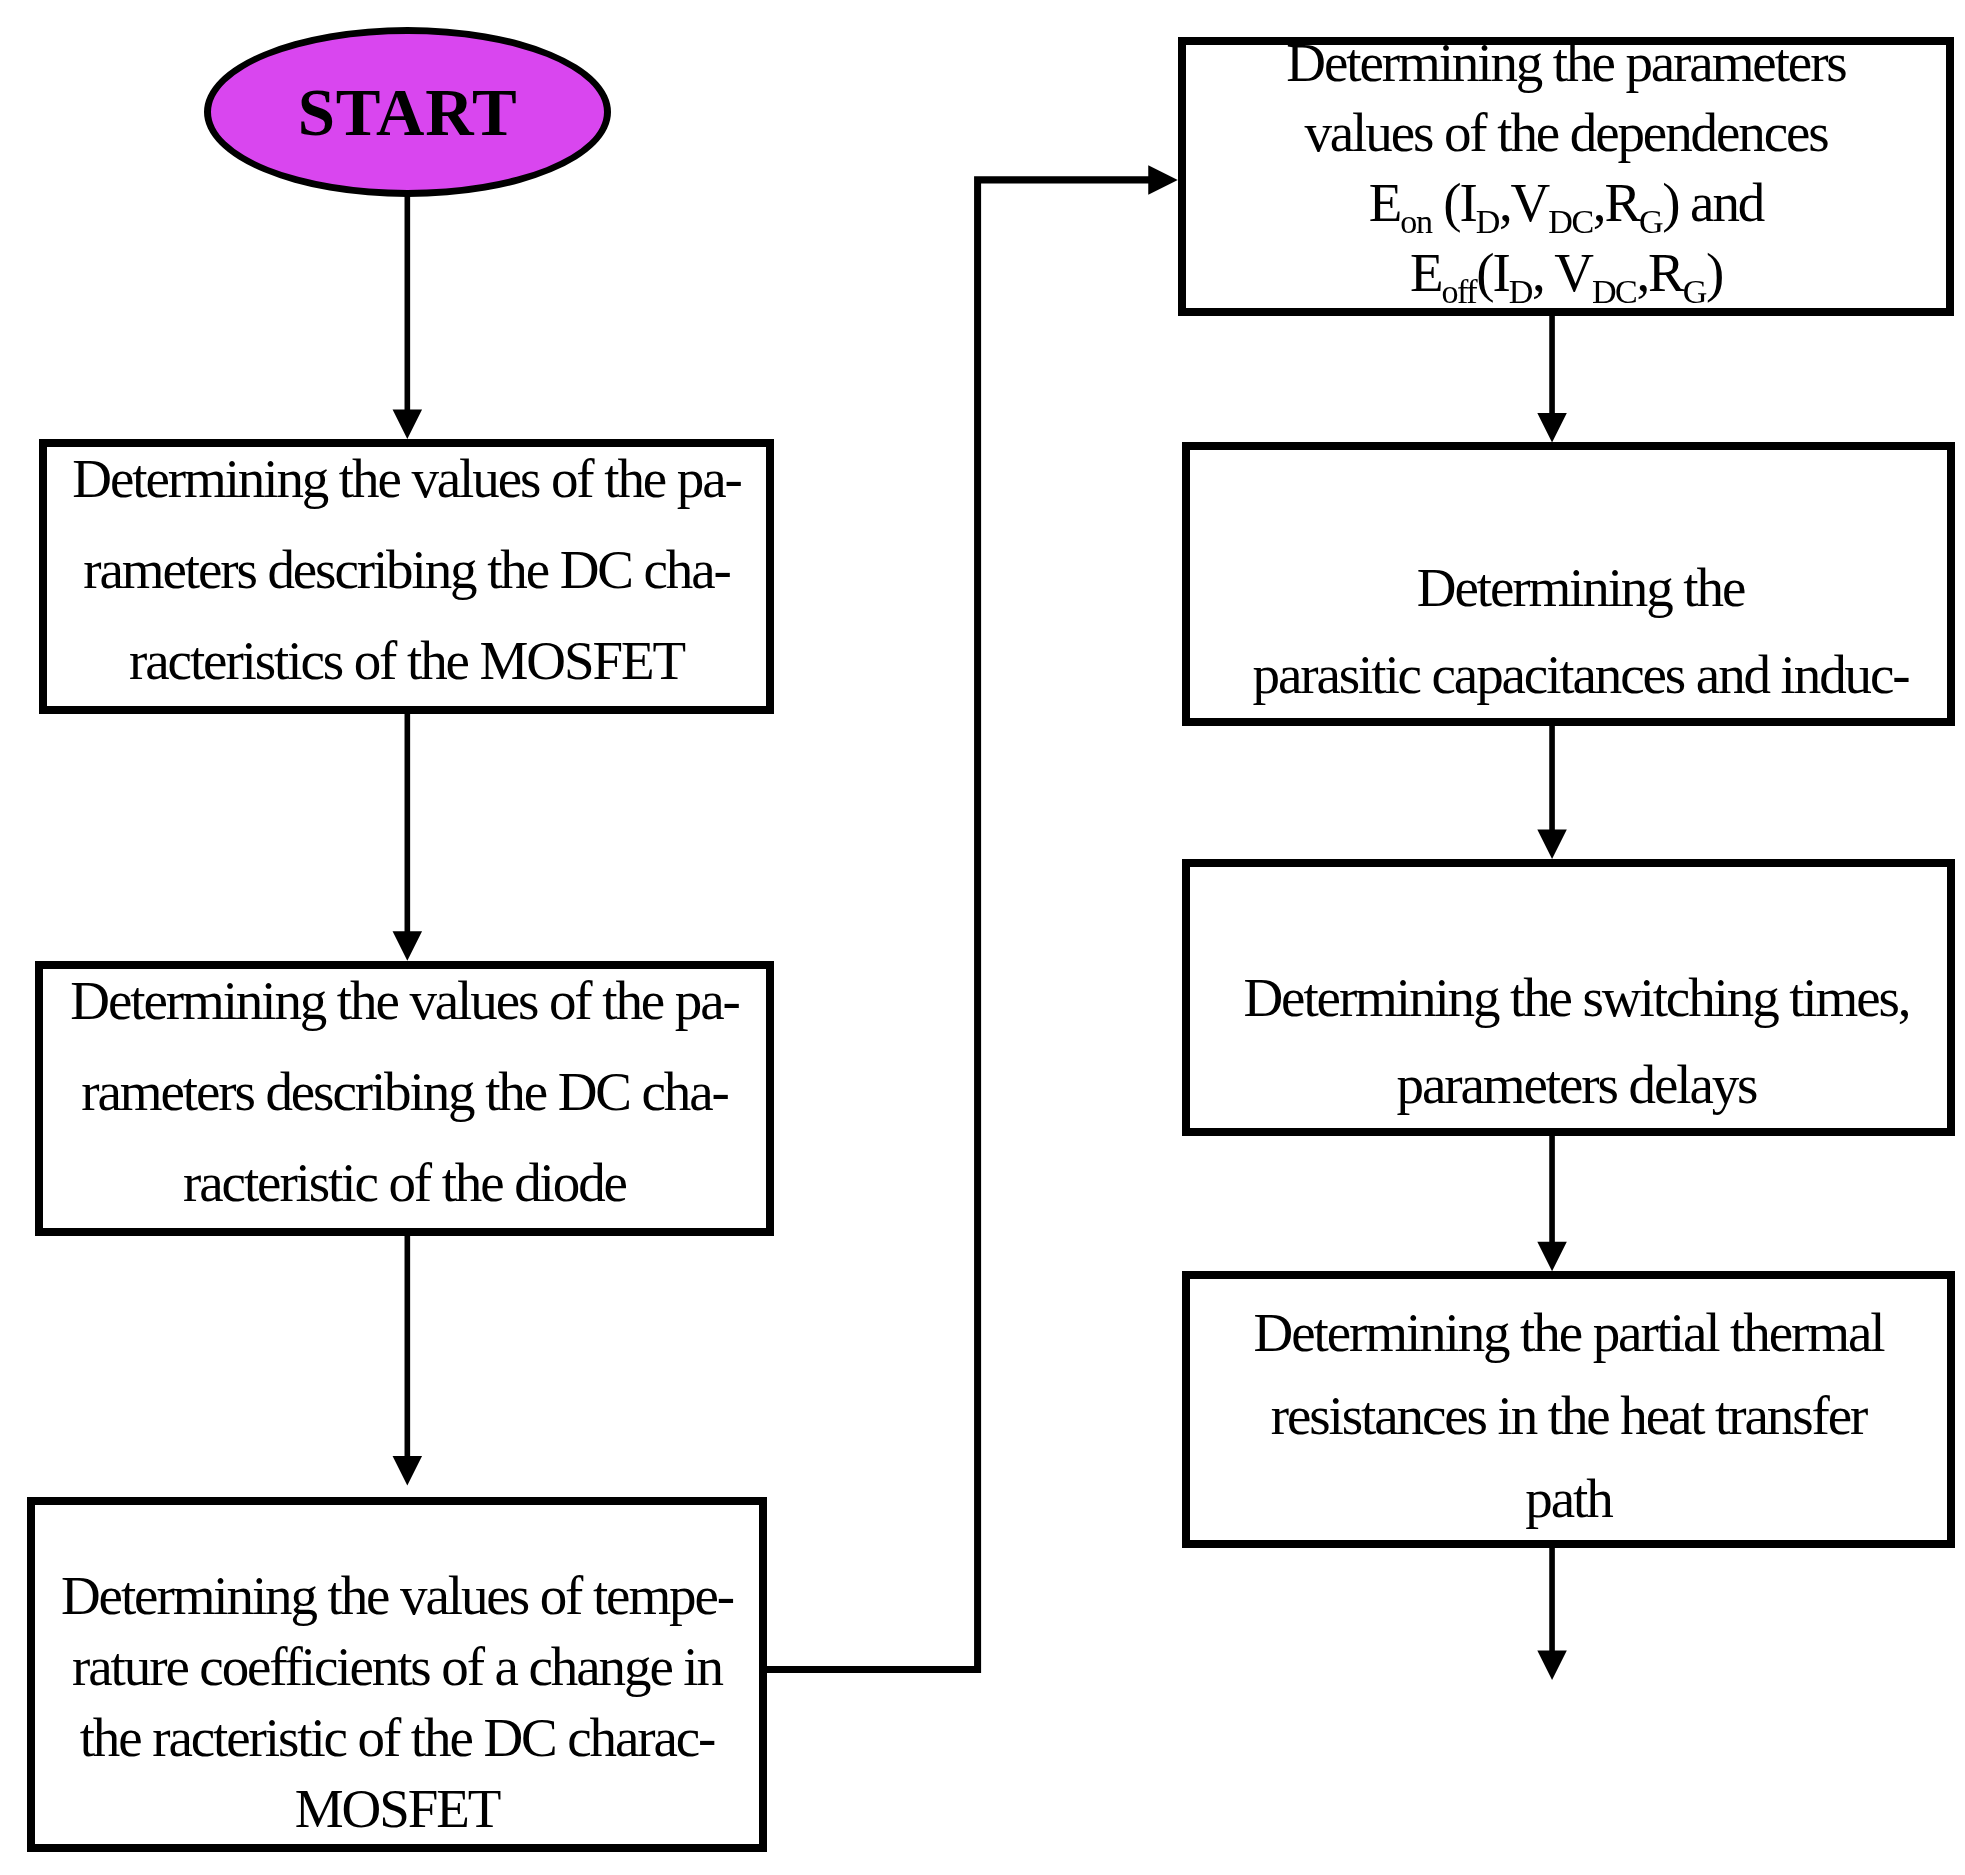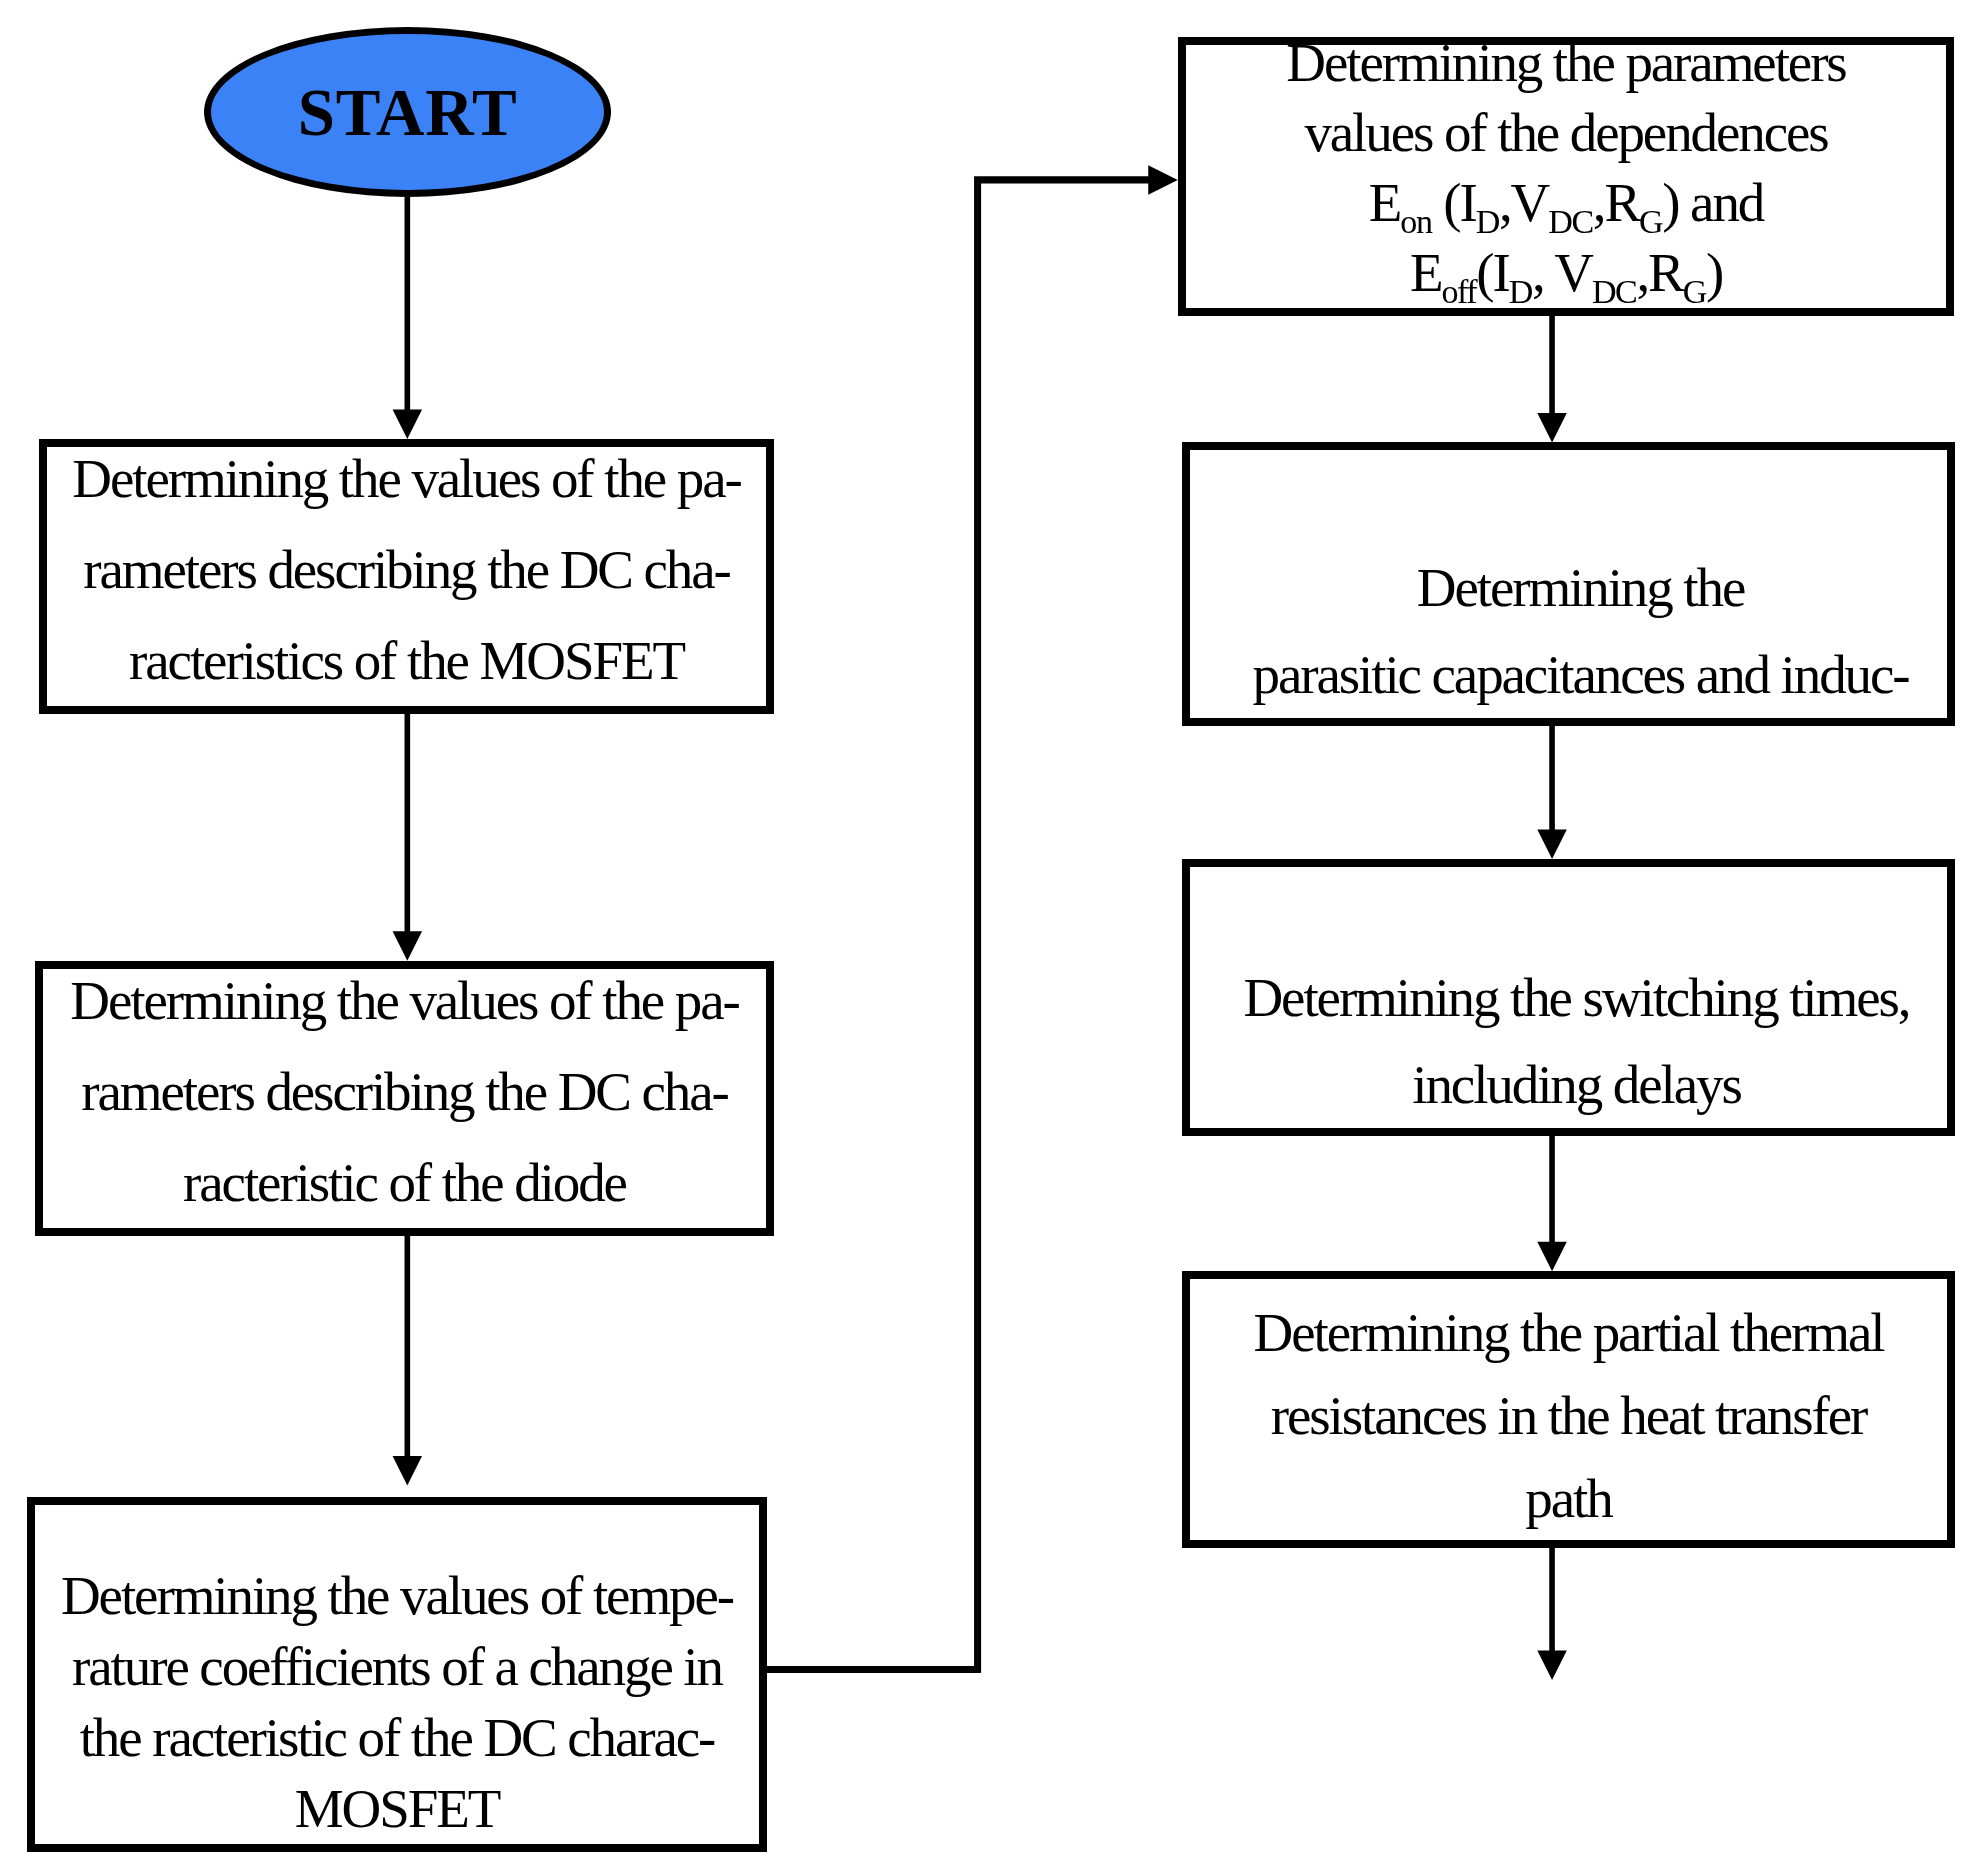"START" .terminator { background: #3b82f6 -> #d946ef }
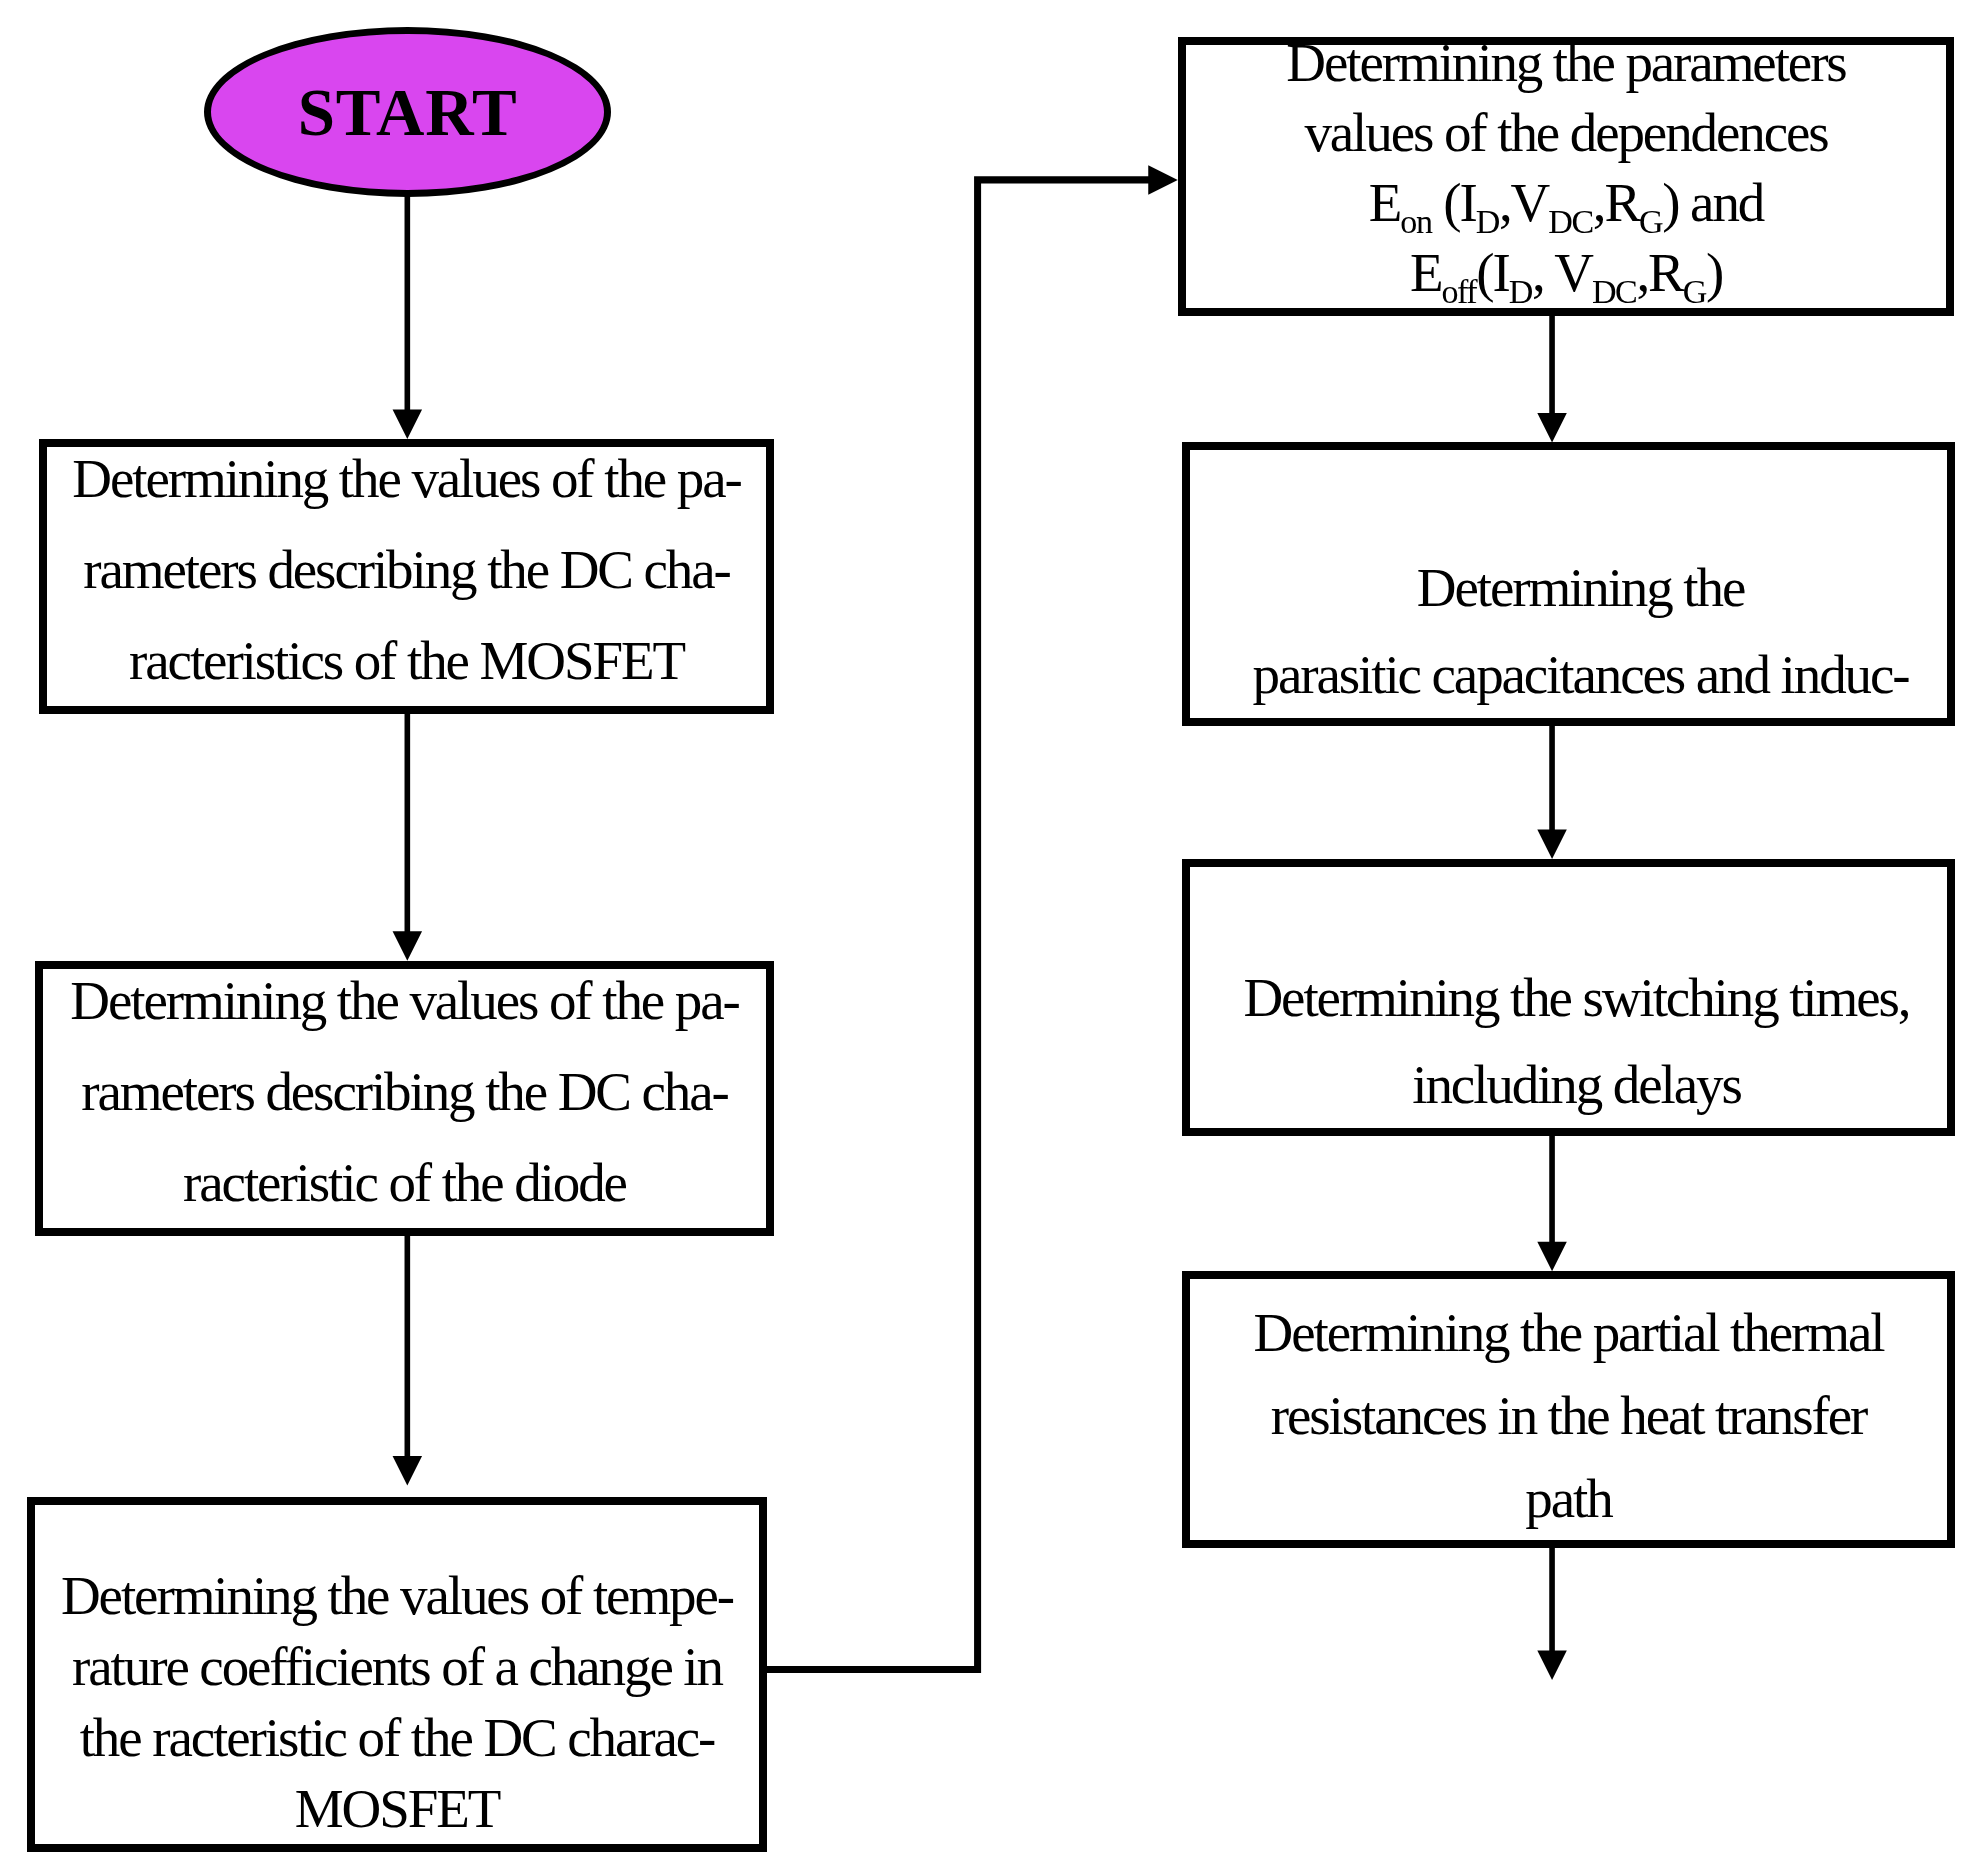"including delays" div { text: including -> parameters }
